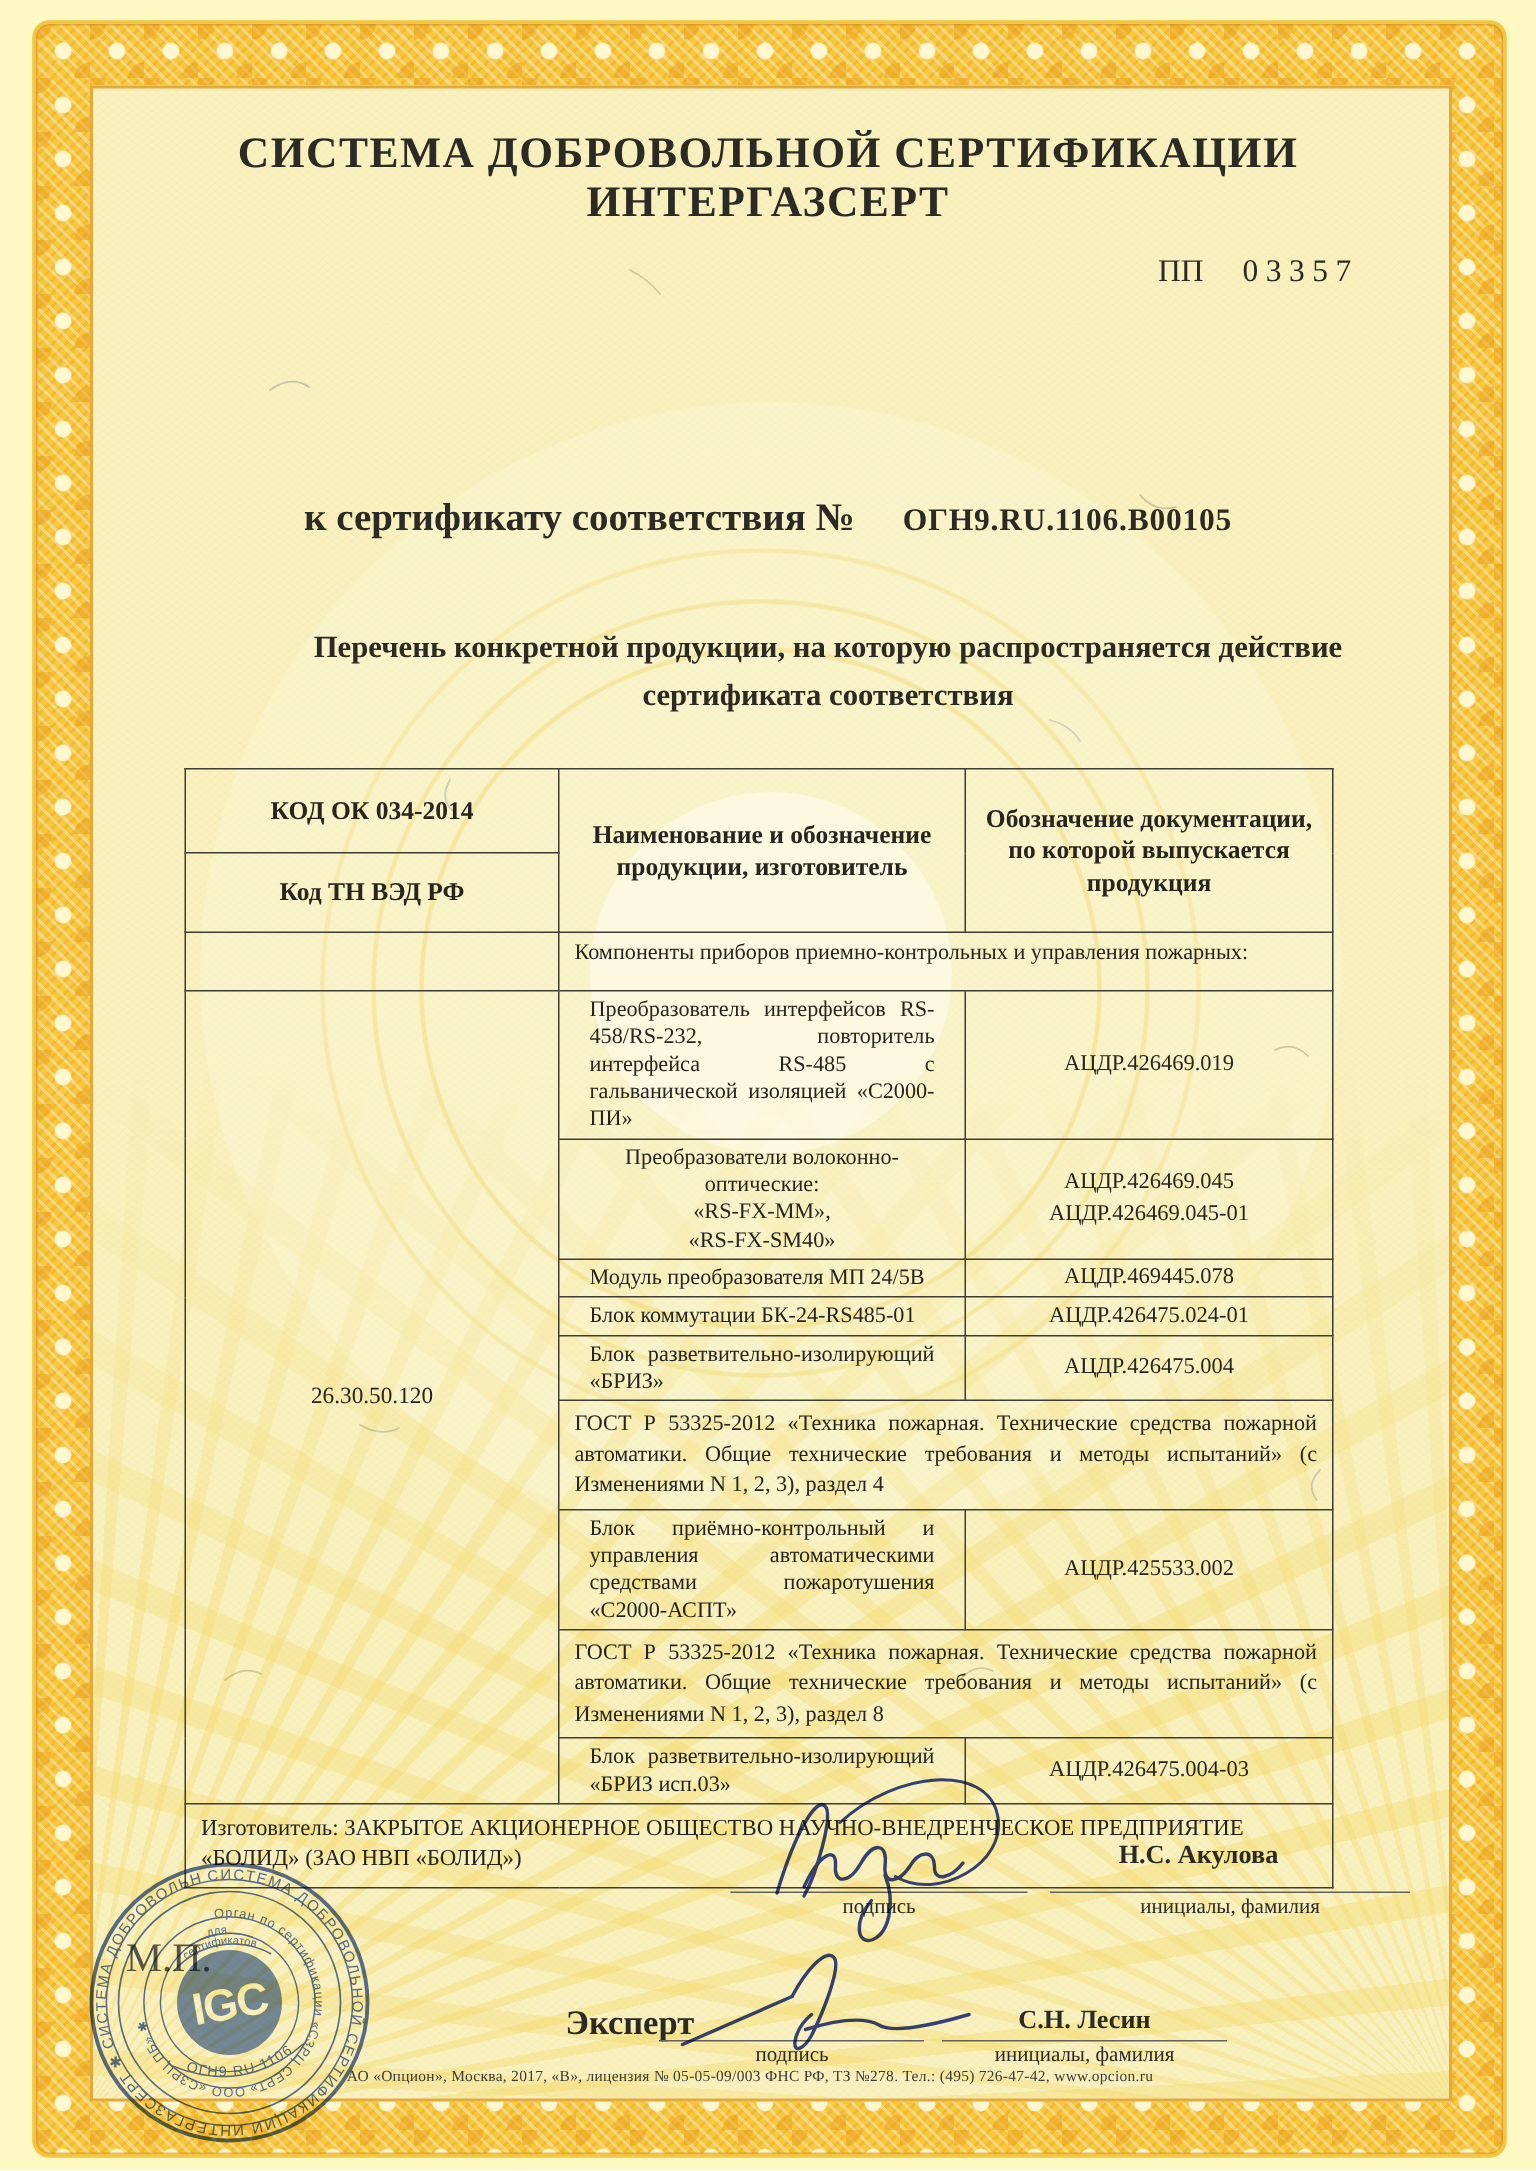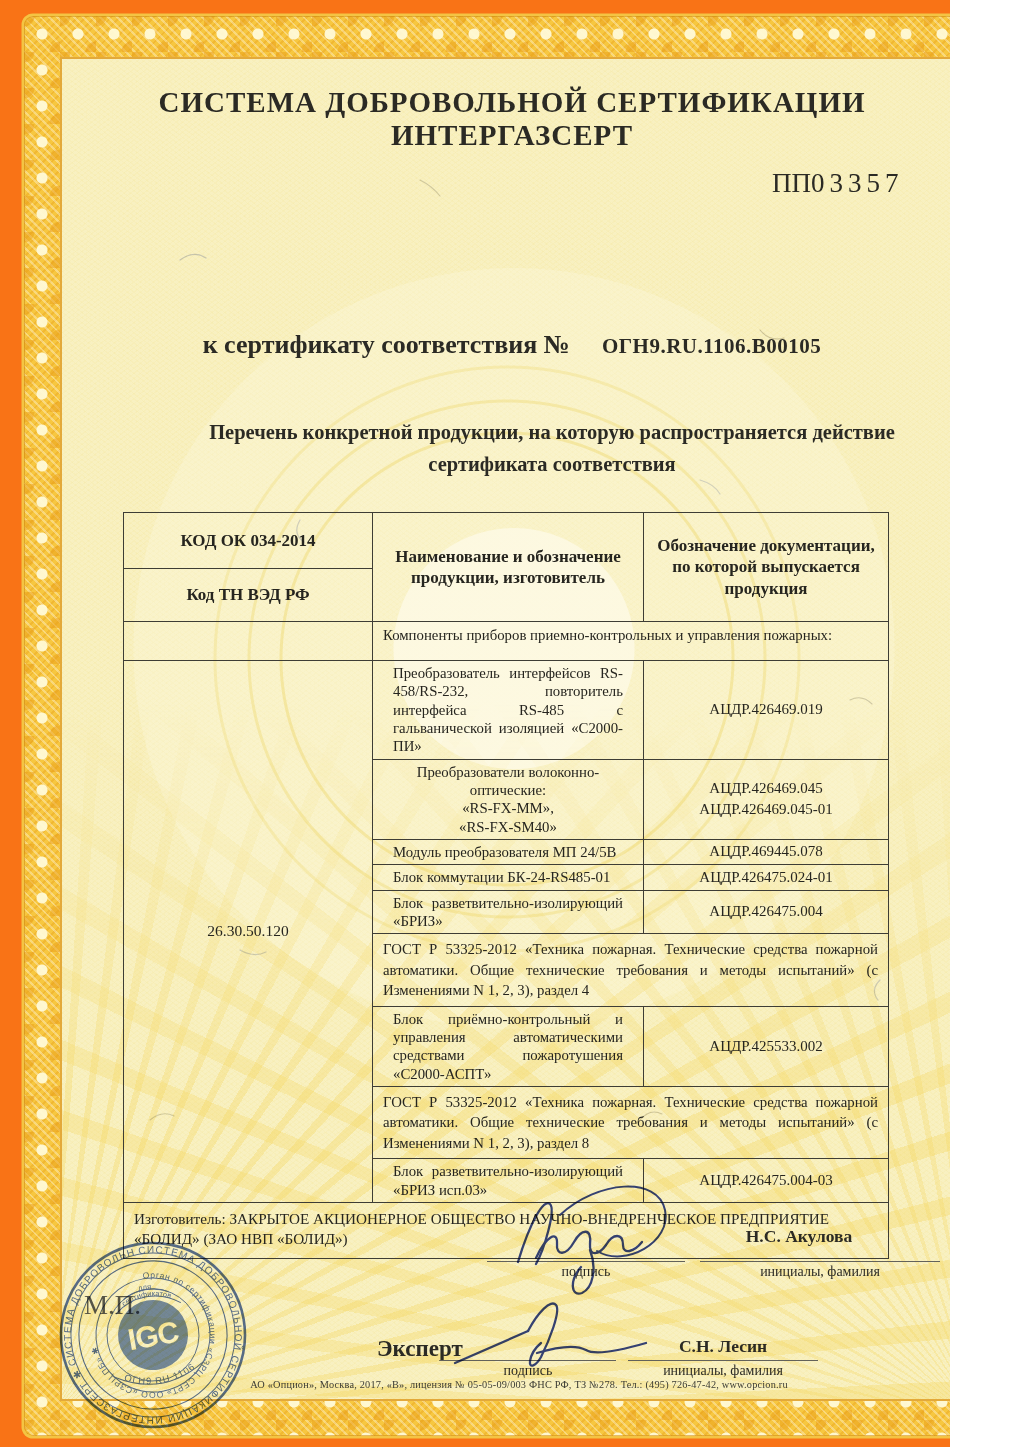"СИСТЕМА ДОБРОВОЛЬНОЙ СЕРТИФИКАЦИИ" .page { background: #f97316 -> #fef9c3; width: 950px -> 1024px }
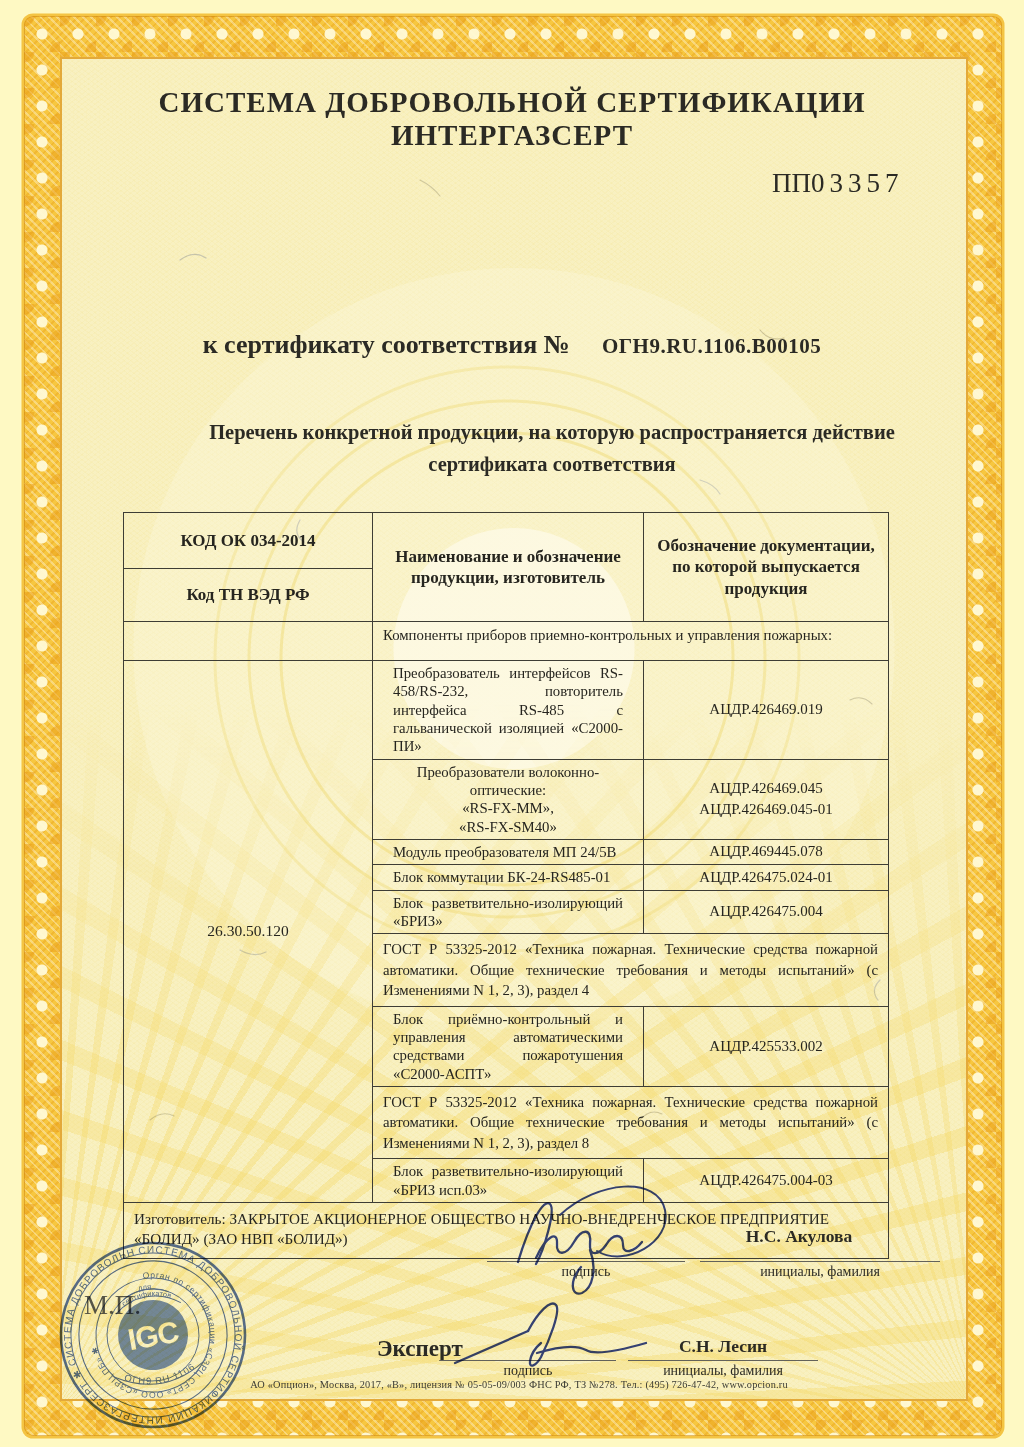"ПП" .form-code { font-size: 27px -> 21px; gap: none -> 26px }
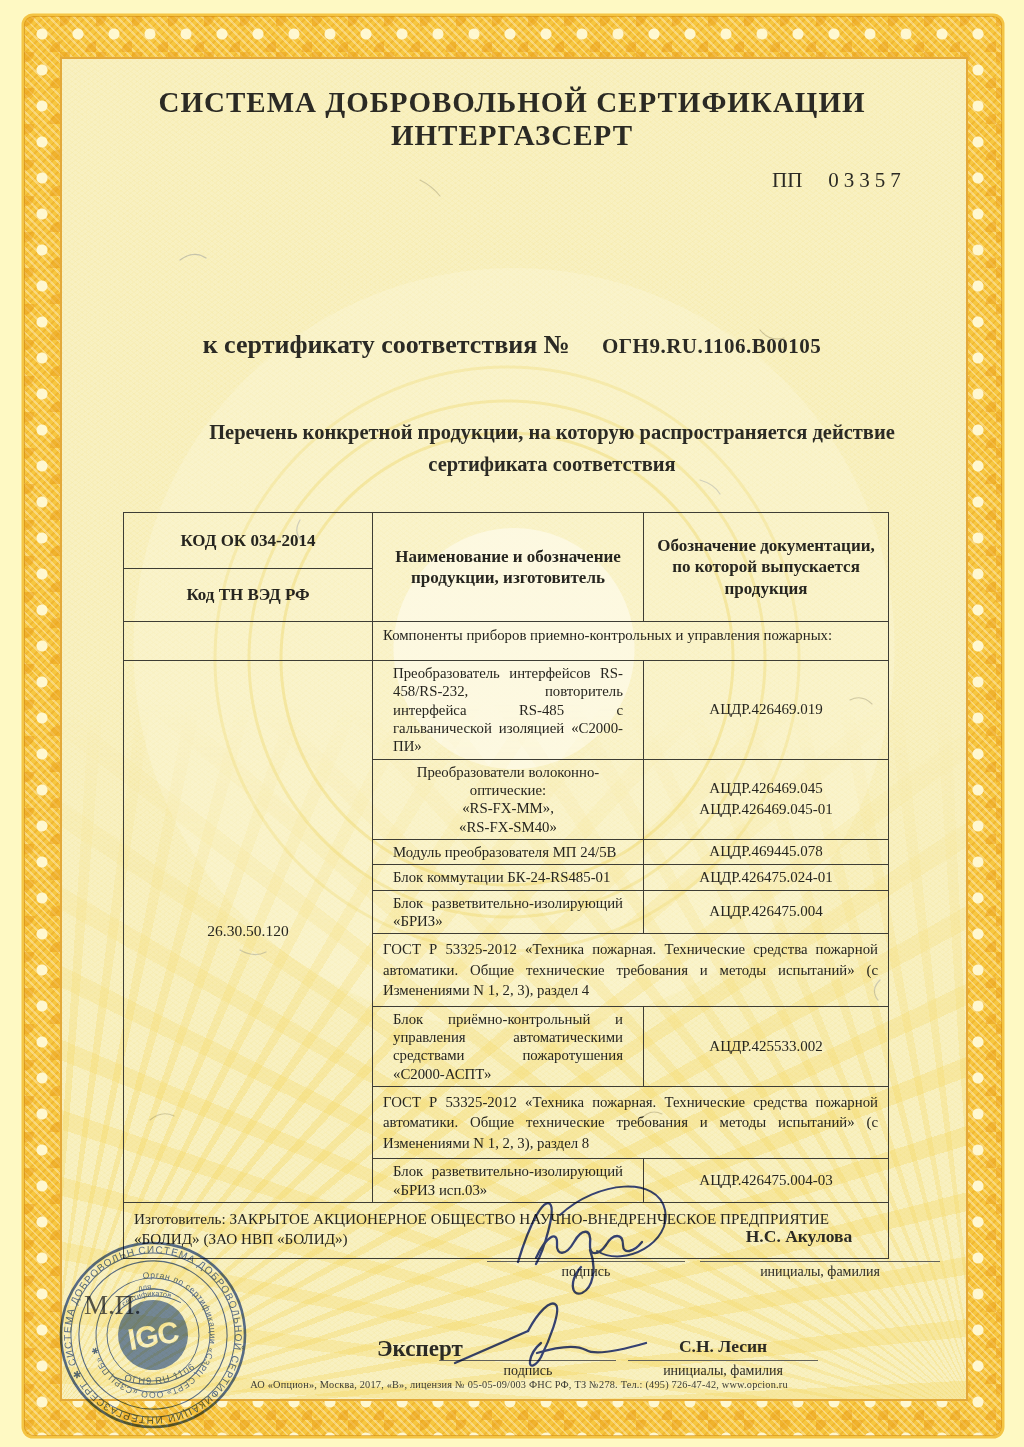"АО «Опцион», Москва, 2017, «В»," .imprint { padding-left: 19px -> none }
